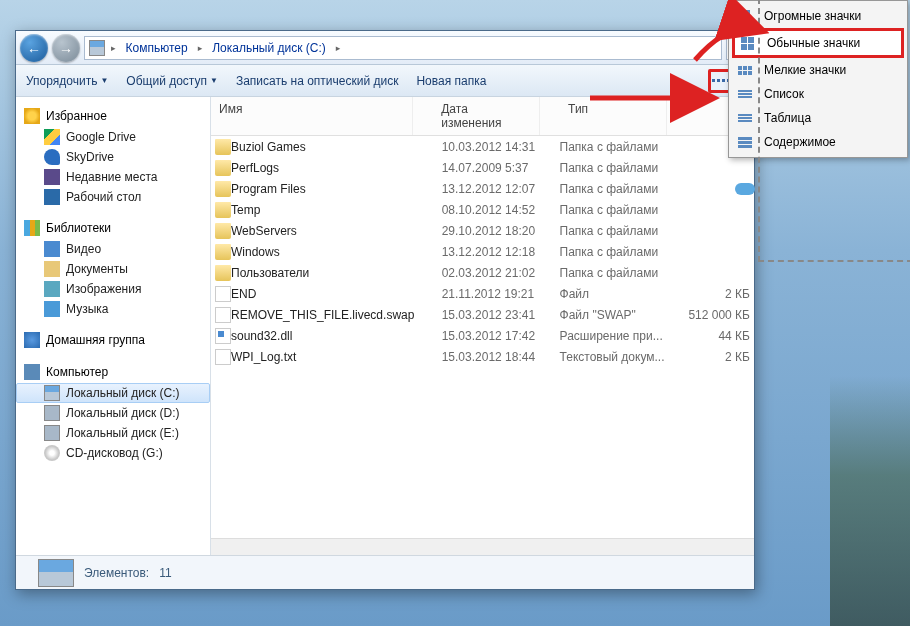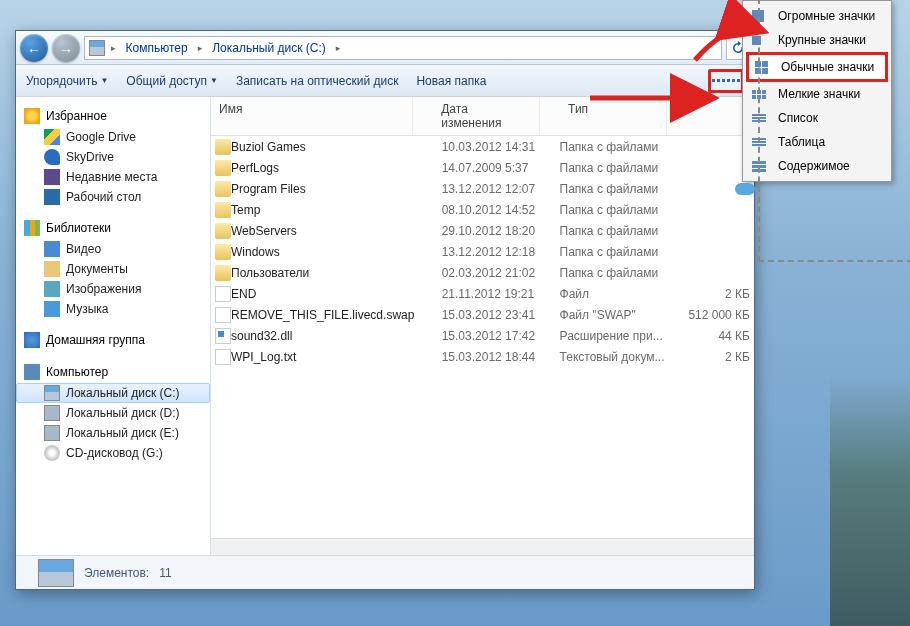"Огромные значки" .viewmenu { right: 18px -> 2px; width: 150px -> 180px }
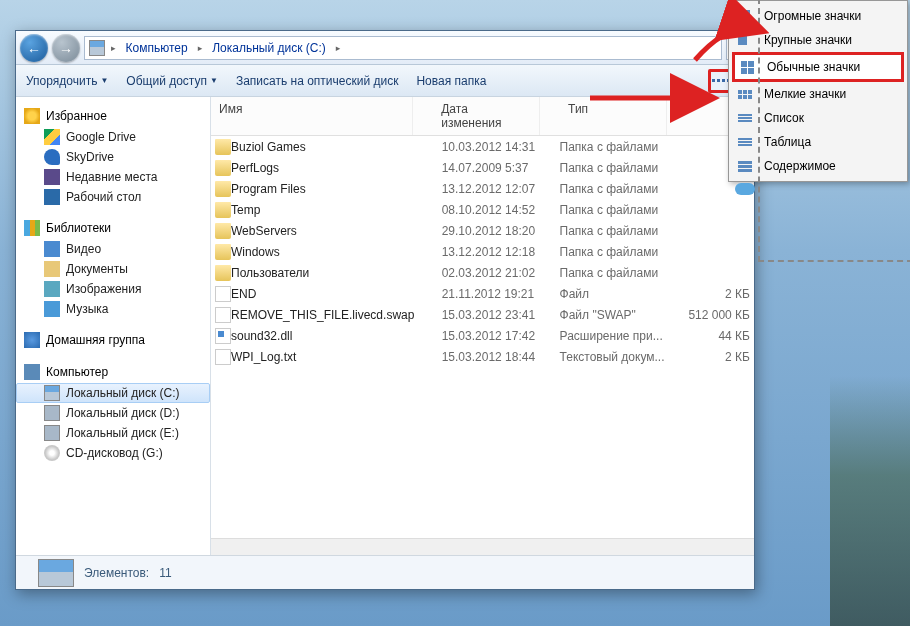"Крупные значки" div.mi { html: <div> <span> <span></span> </span> <span>Крупные значки</span> </div> -> none }
